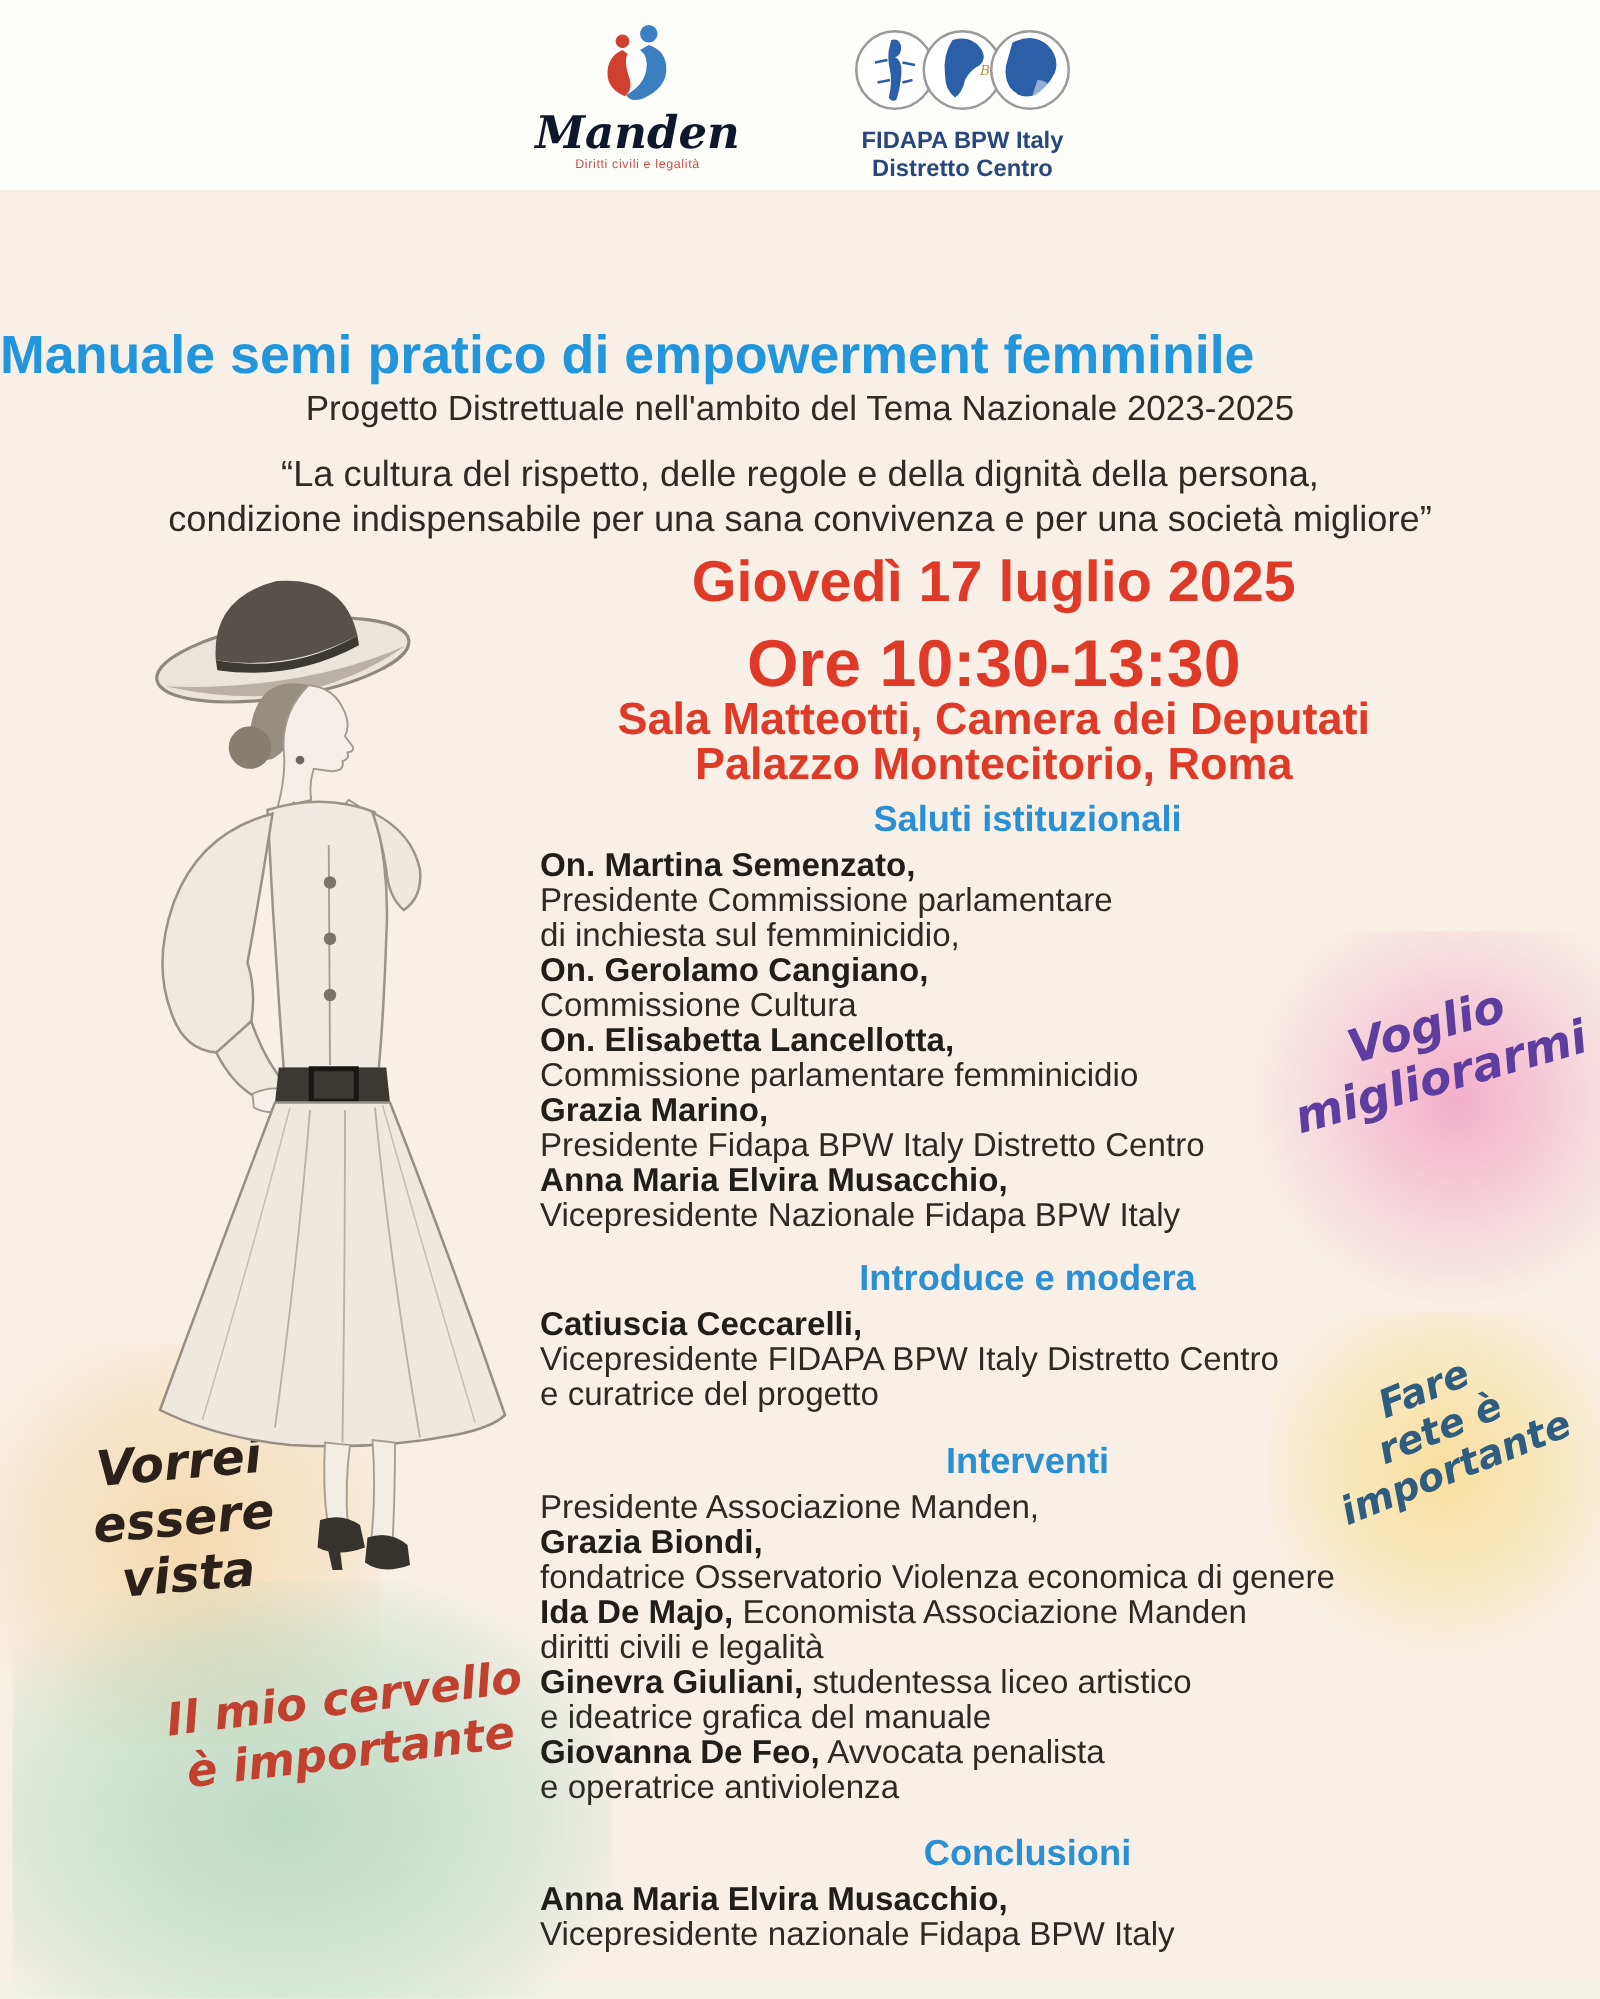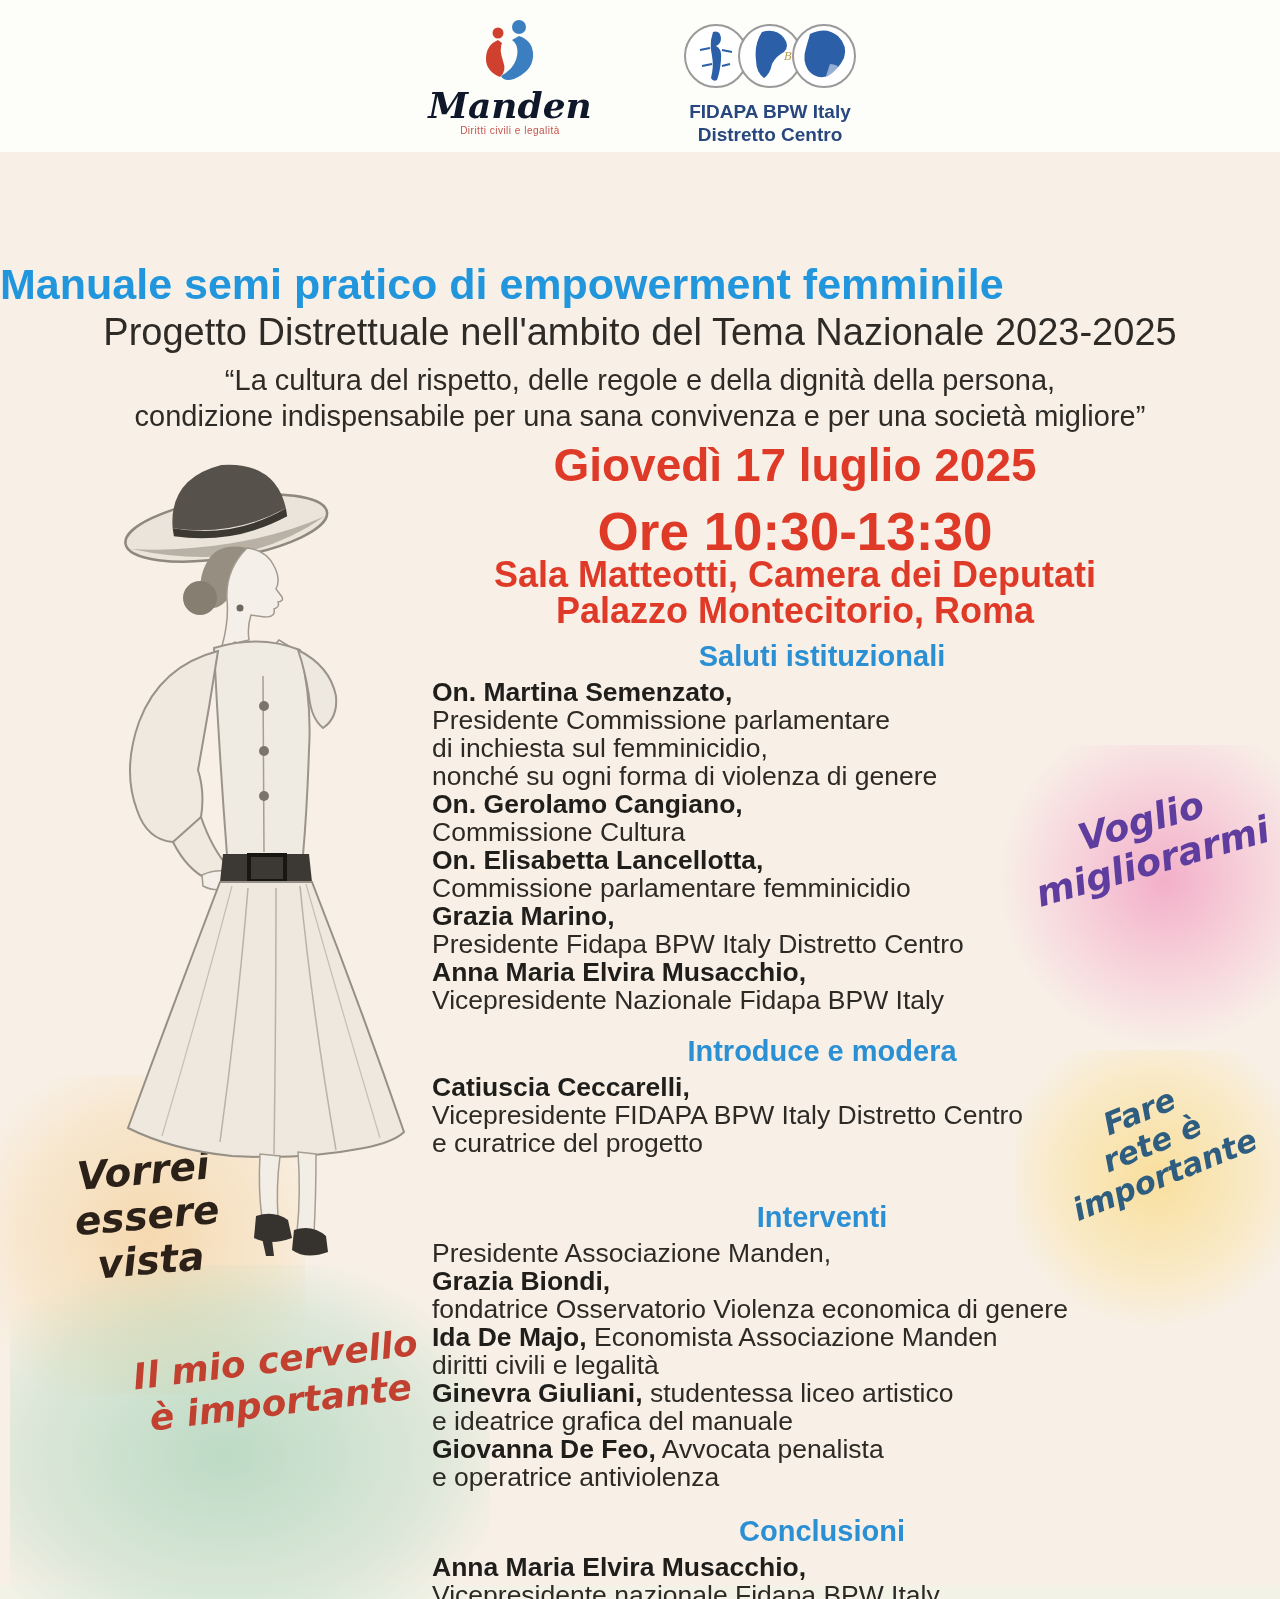"Progetto Distrettuale nell'ambito del" .project-line { font-size: 38px -> 28px }
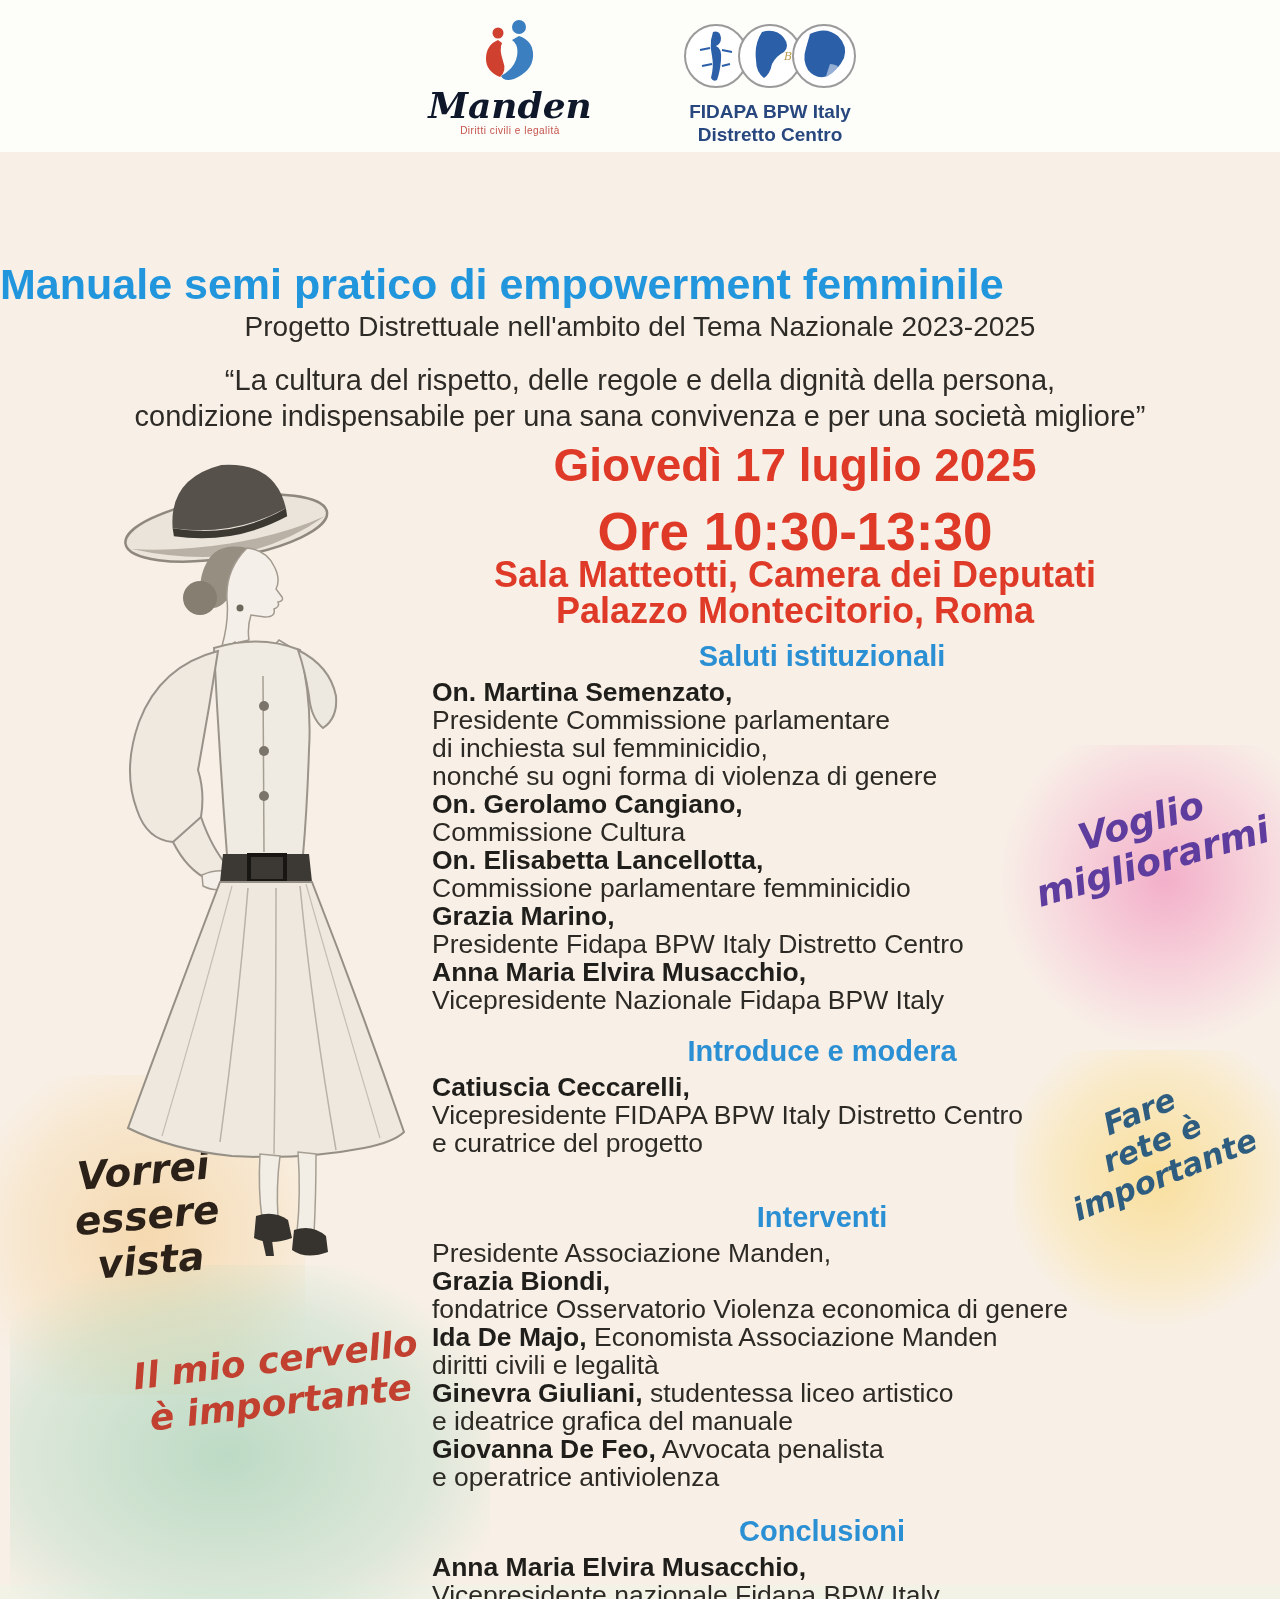"nonché su ogni forma di" div.program-line { html: <div><span>nonché su ogni forma di violenza di genere</span></div> -> none }
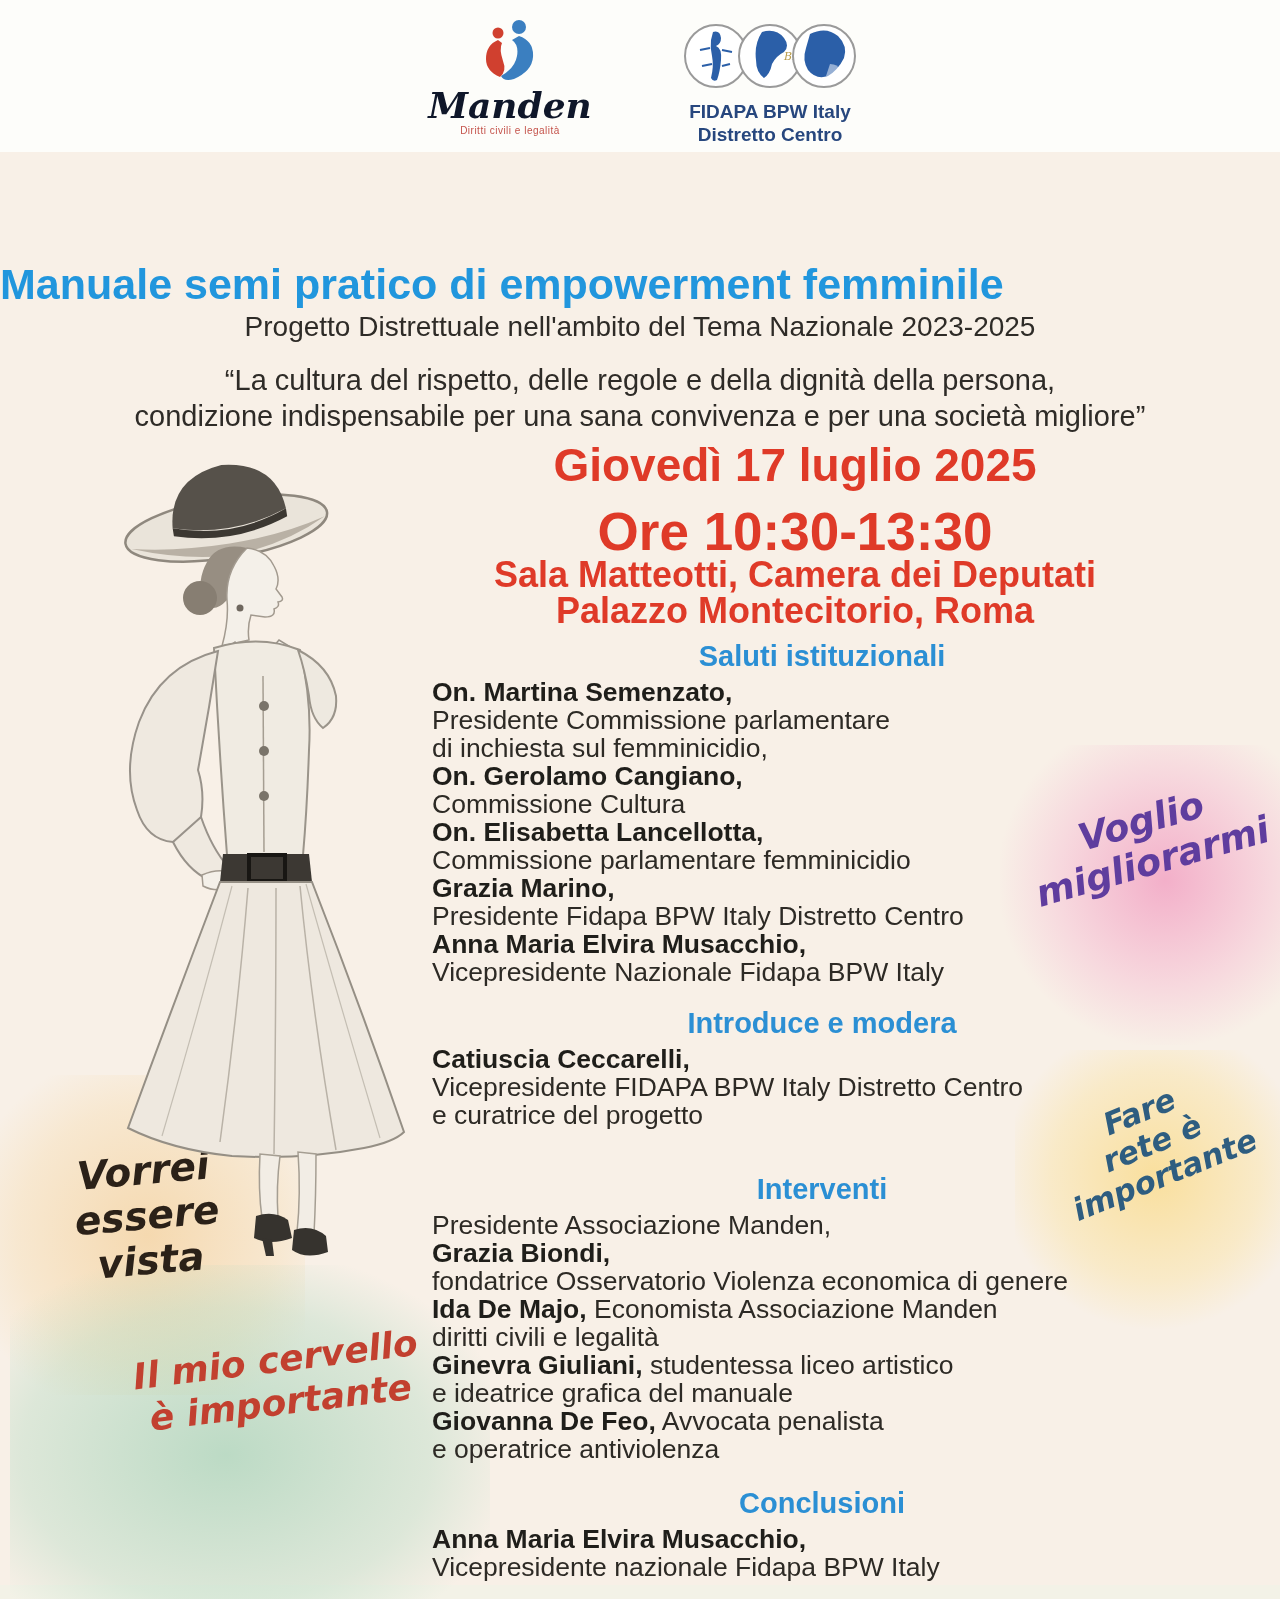"Interventi" .program-section.s2 h3 { margin-top: 44px -> 24px }
